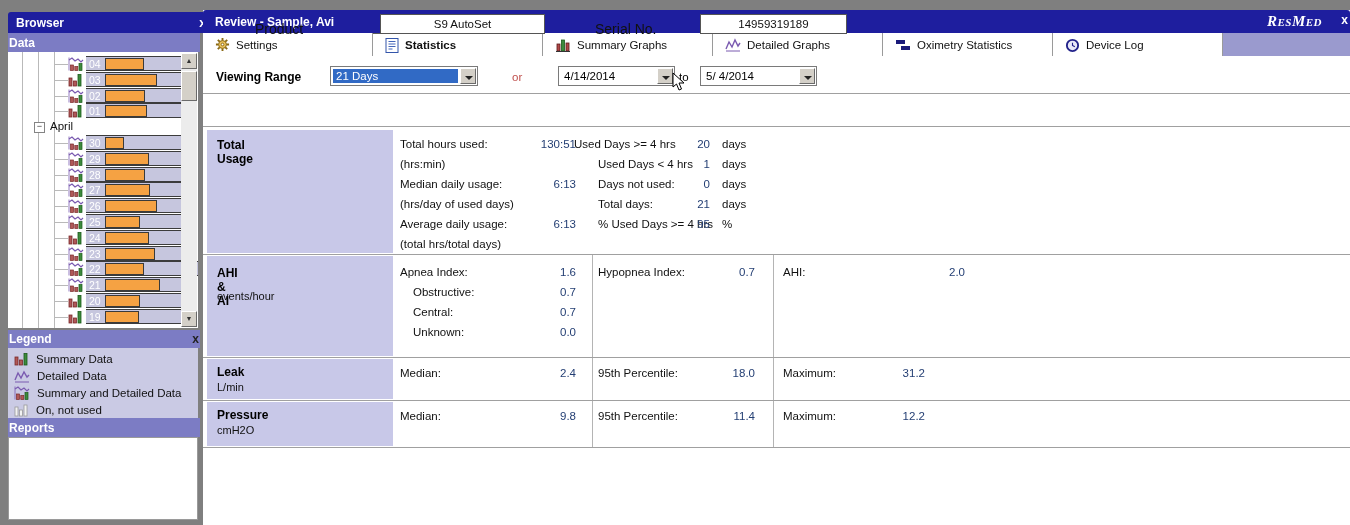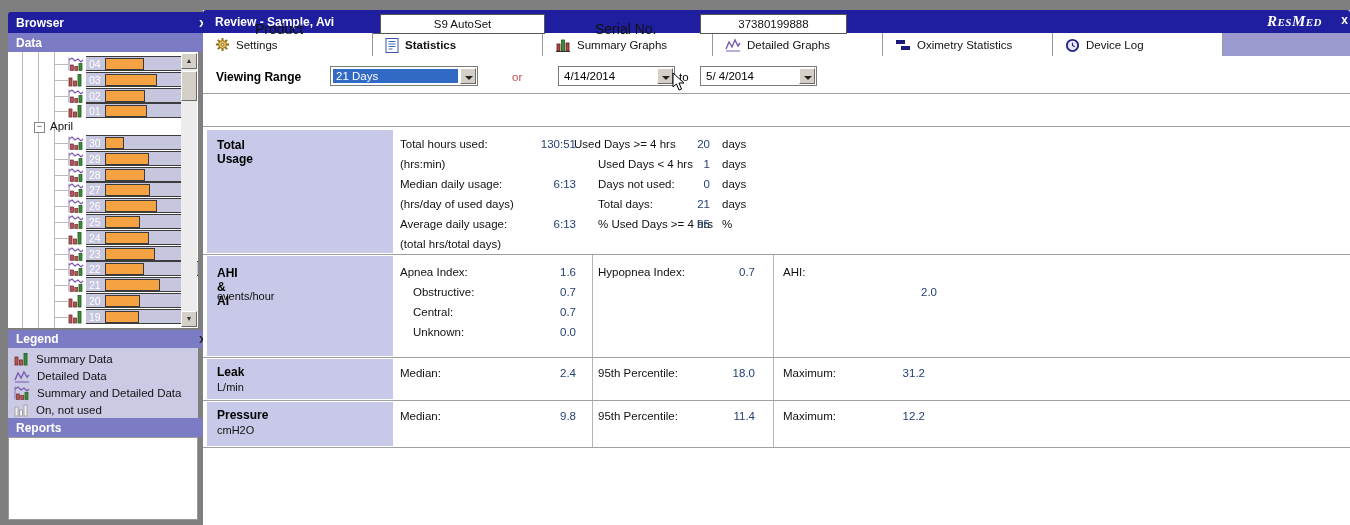"37380199888" span { text: 37380199888 -> 14959319189 }
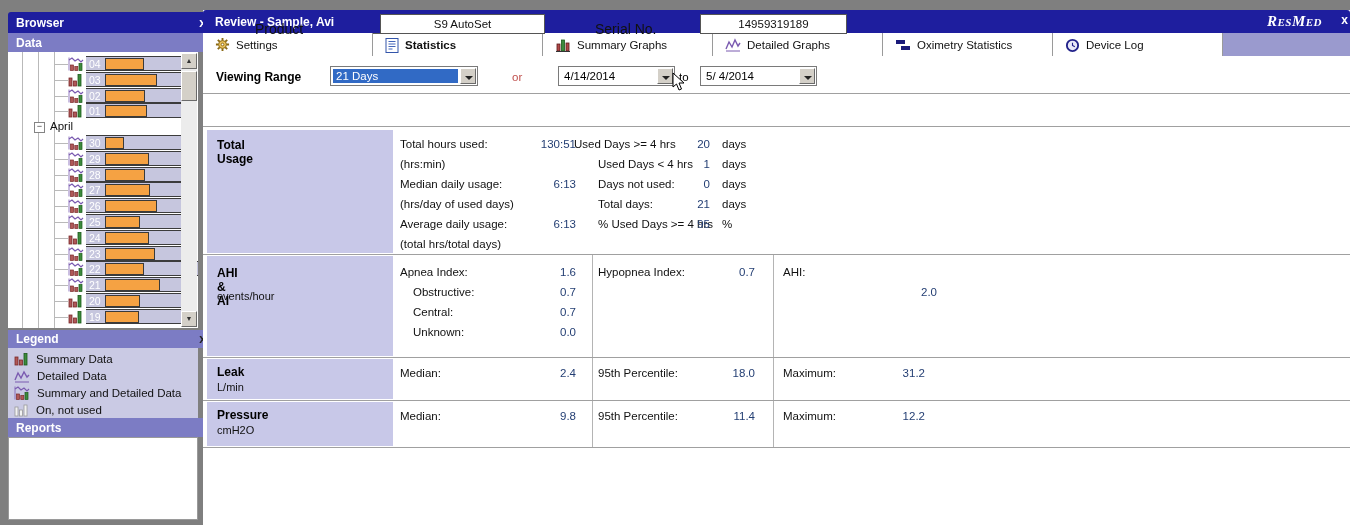"Data" .sub-header { padding: 0 8px -> 0 1px }
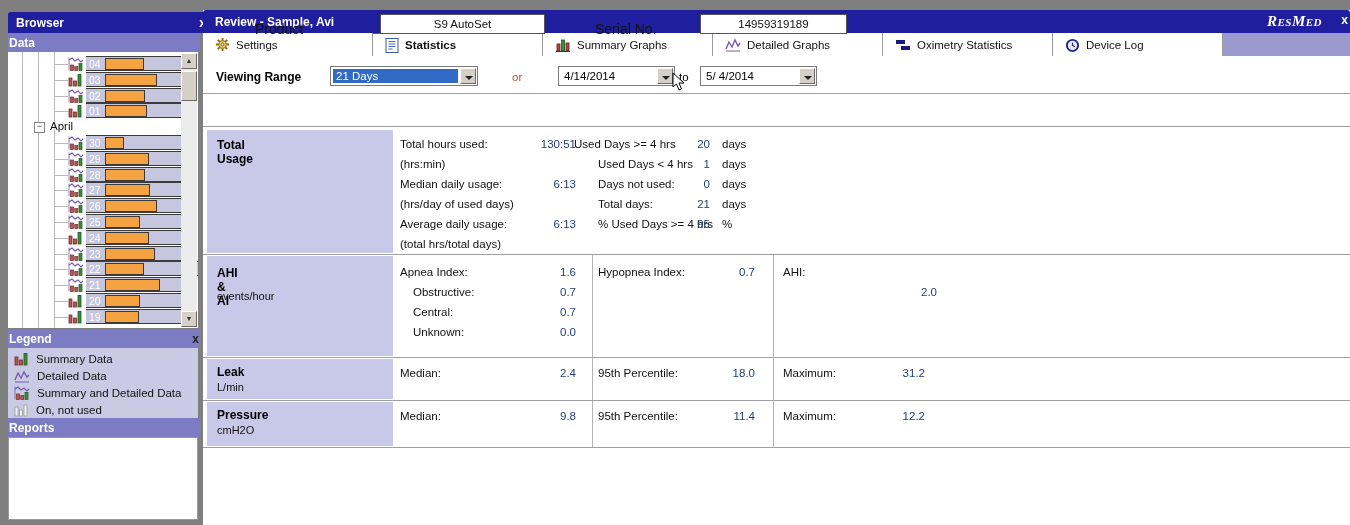"2.0" span.stat-val { left: 664px -> 692px; margin-top: 20px -> none }
